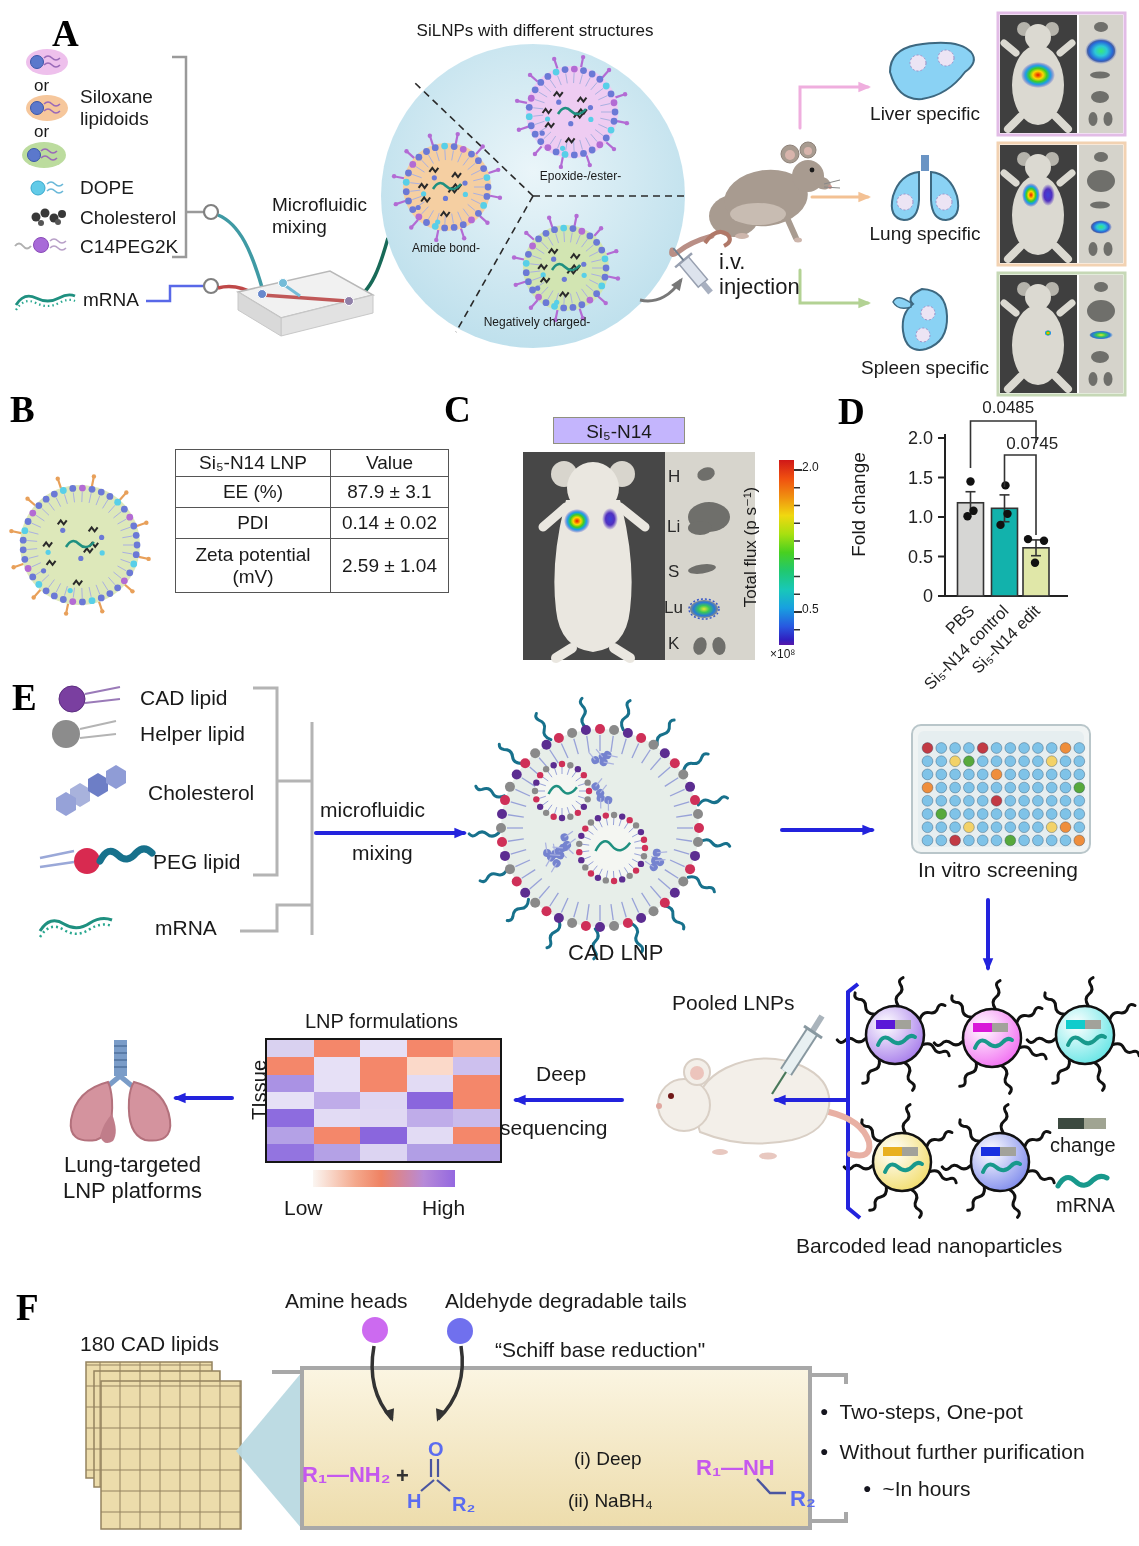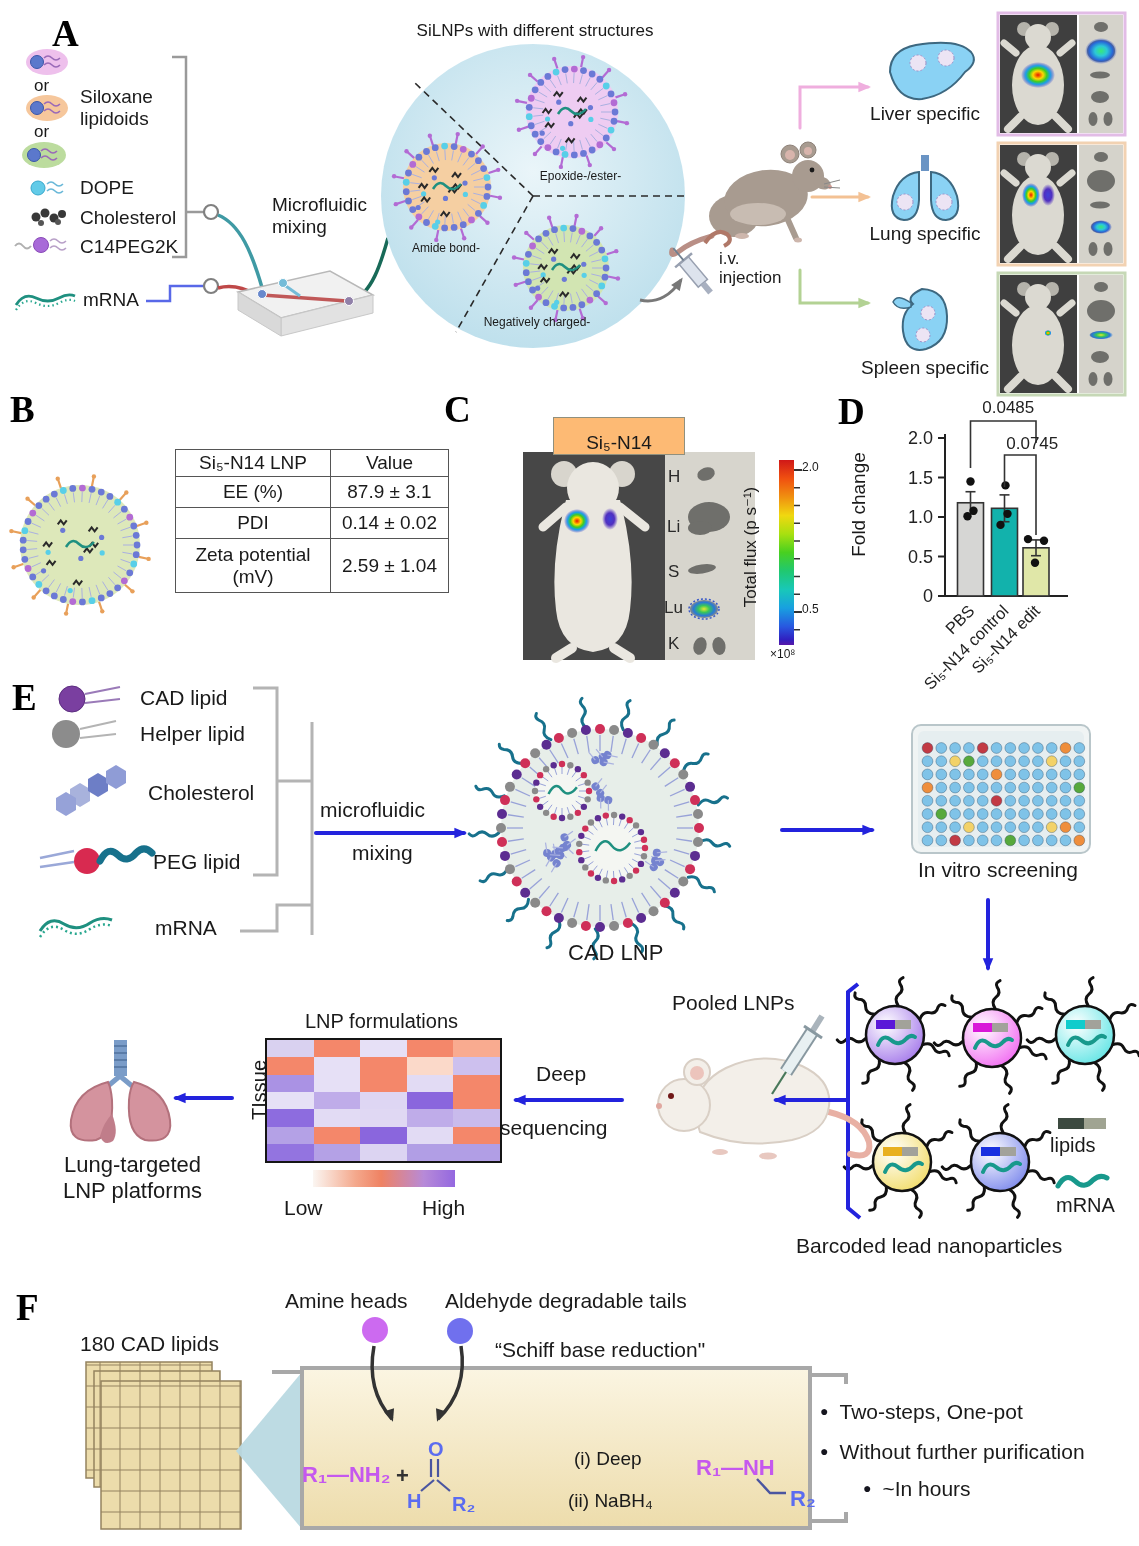"i.v. injection" .t18 { font-size: 17px -> 22px }
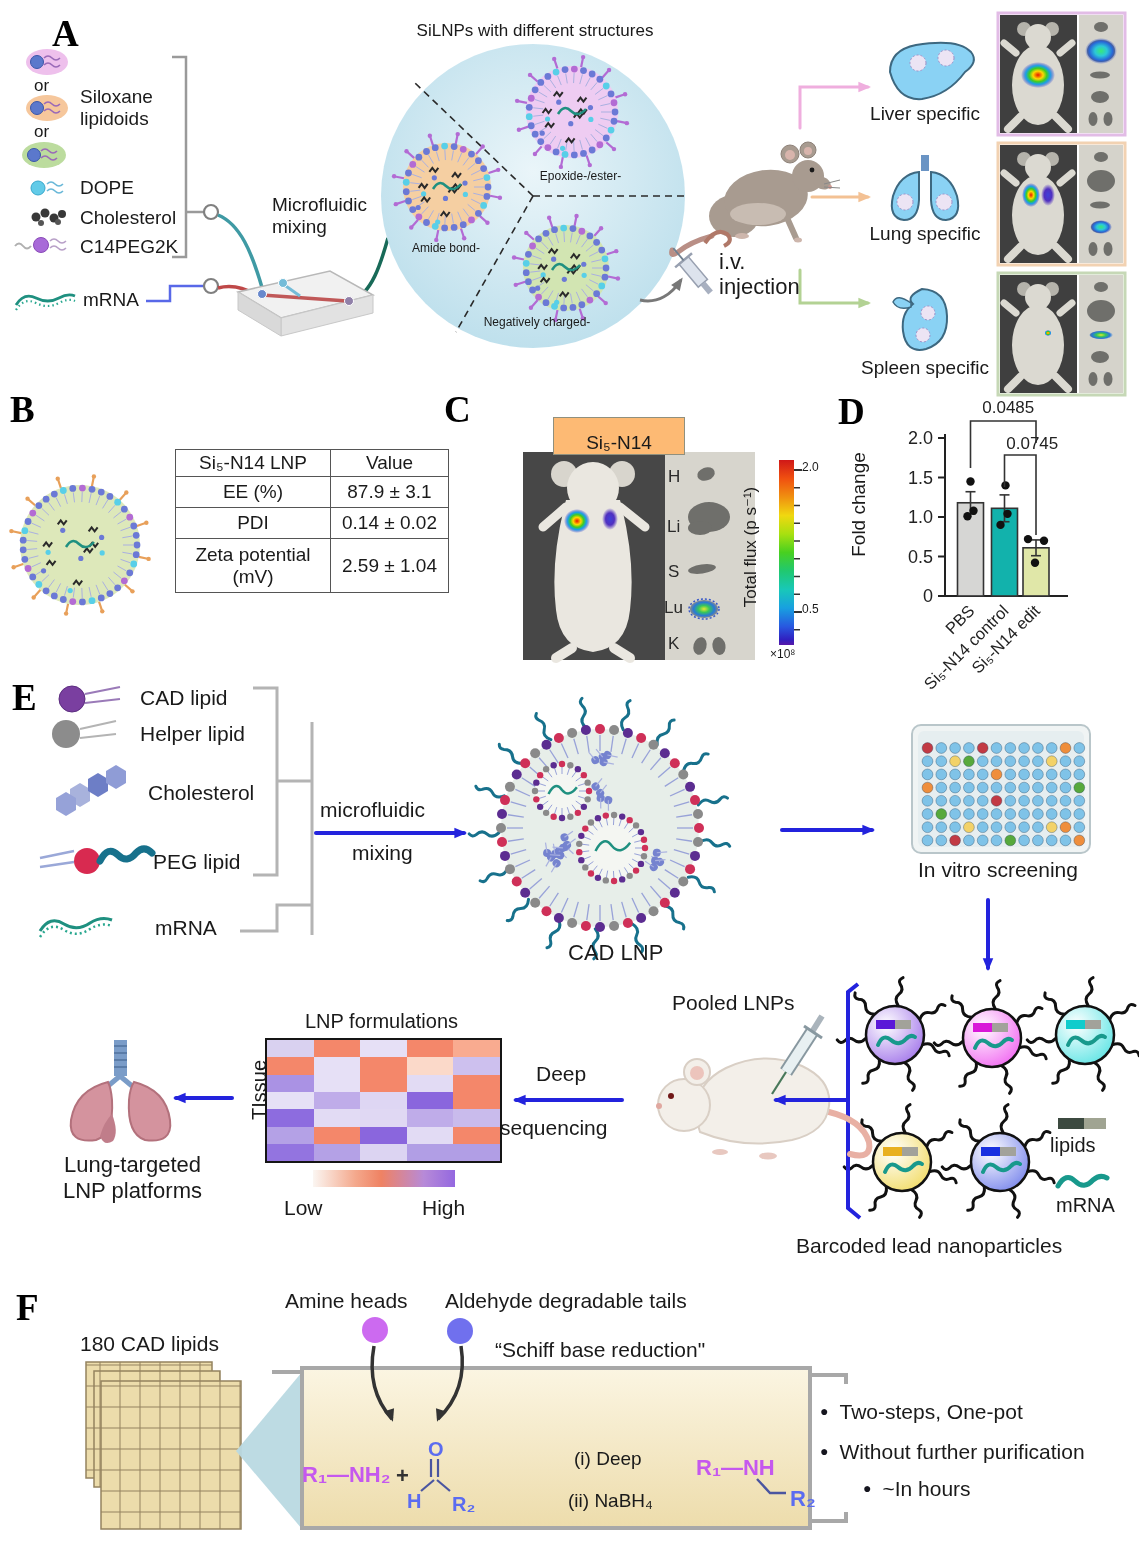"Si₅-N14" #sampleC { background: #fdba74 -> #c4b5fd; padding-top: 14px -> 3px }
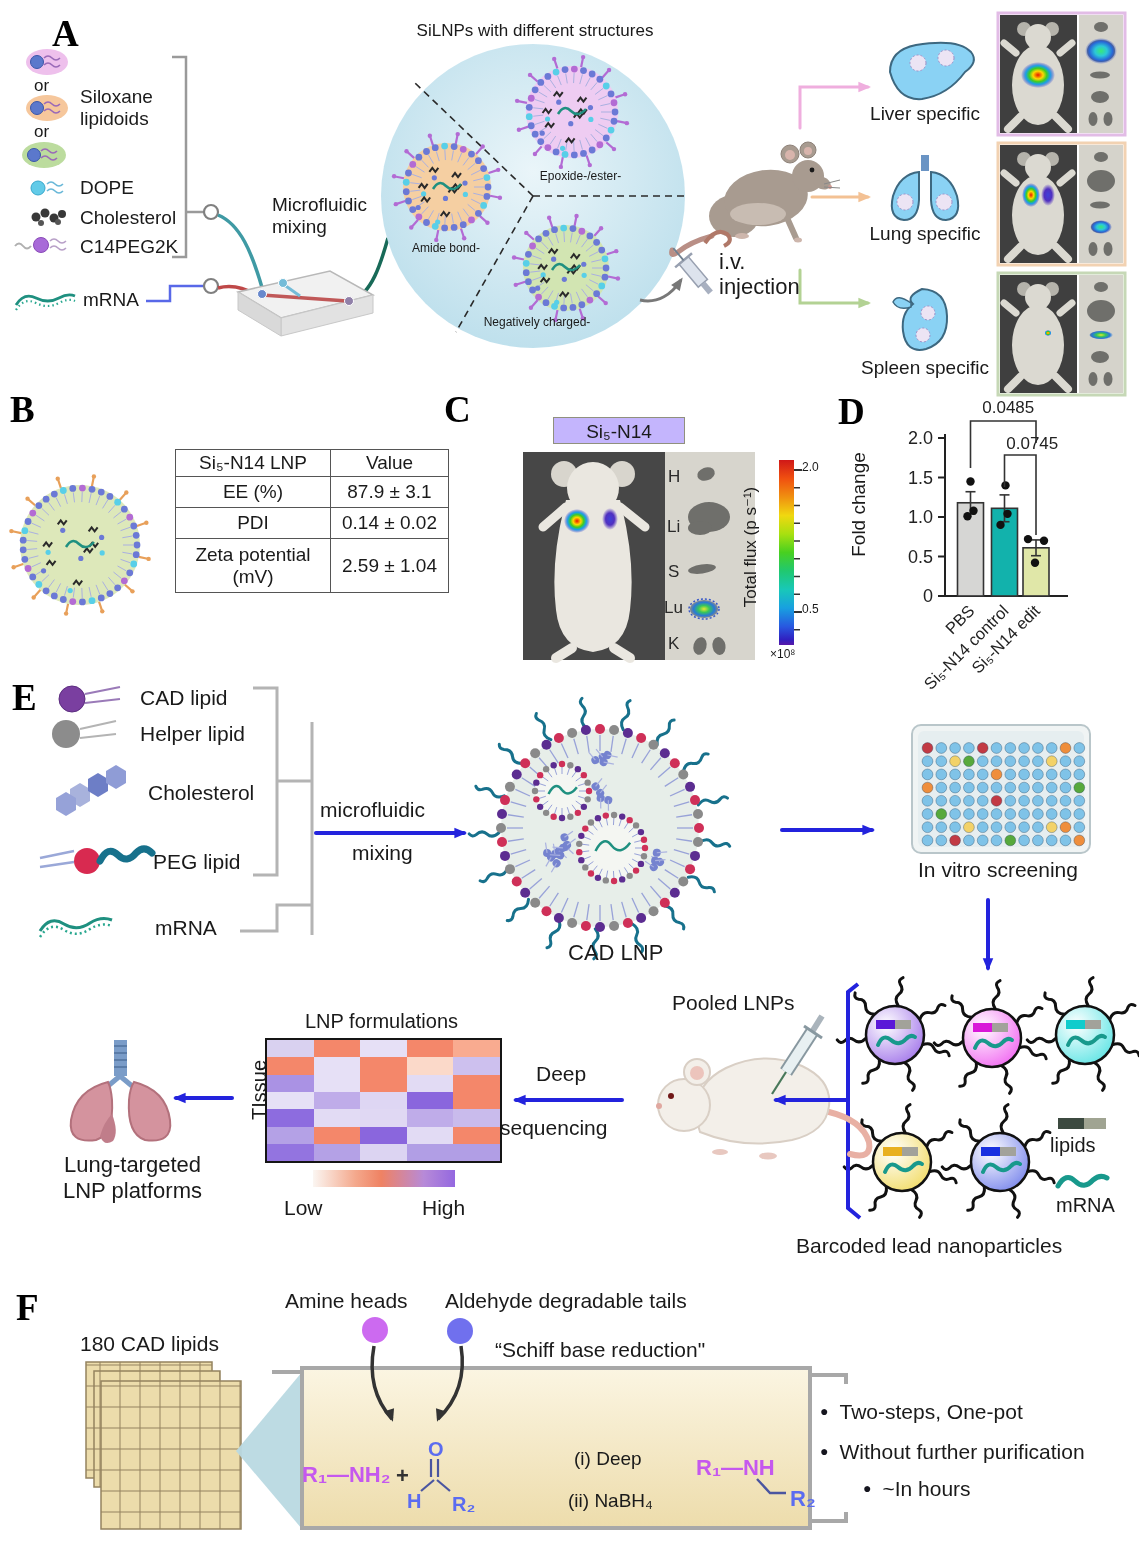"lipids" div.txt { text: lipids -> change }
